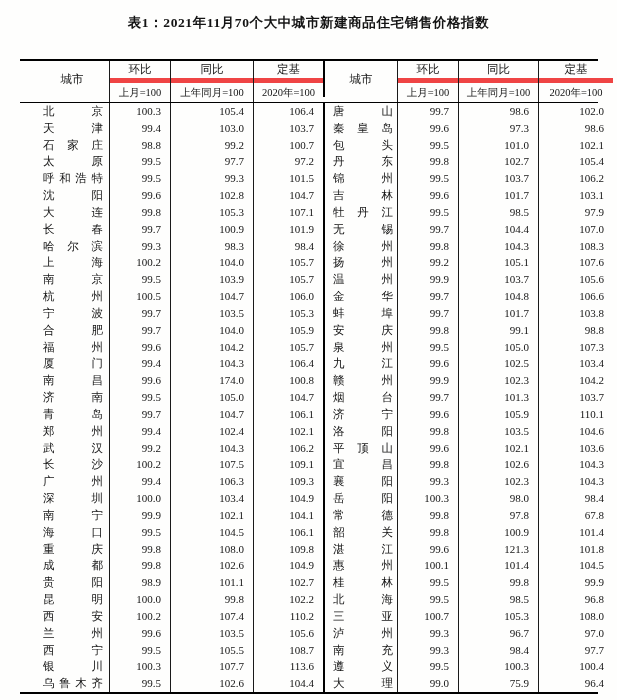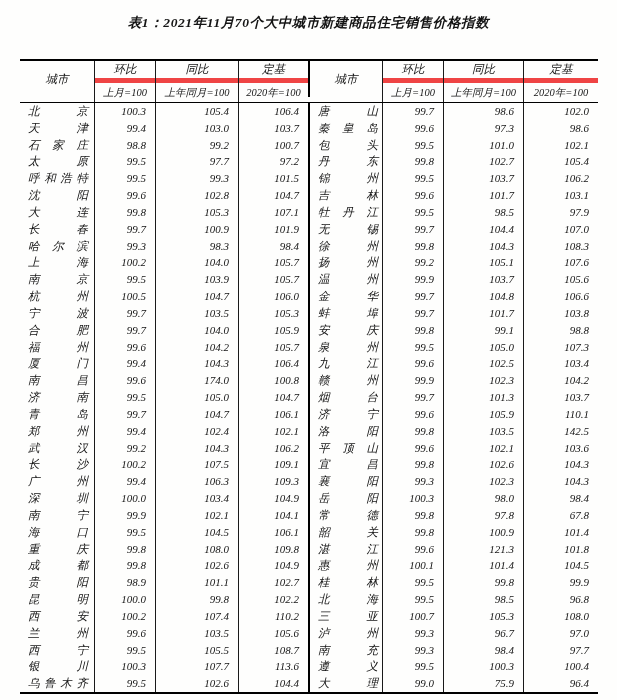"表1：2021年11月70个大中城市新建商品住宅销售价格指数" .page { font-style: italic -> none }
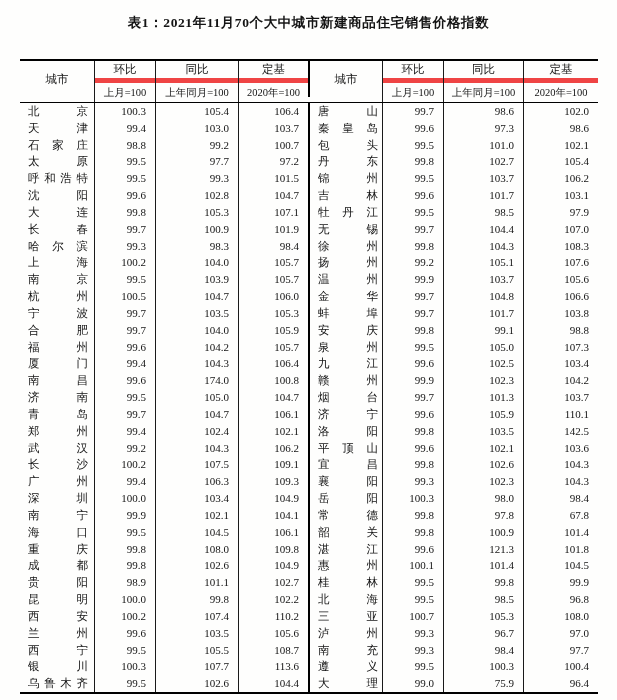"城市" .cols { margin-left: none -> 15px }
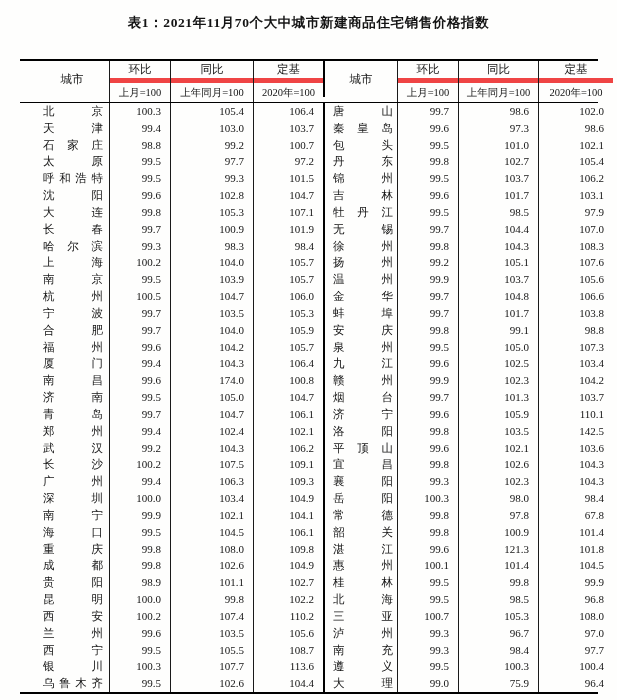"142.5" div.td { text: 142.5 -> 104.6 }
